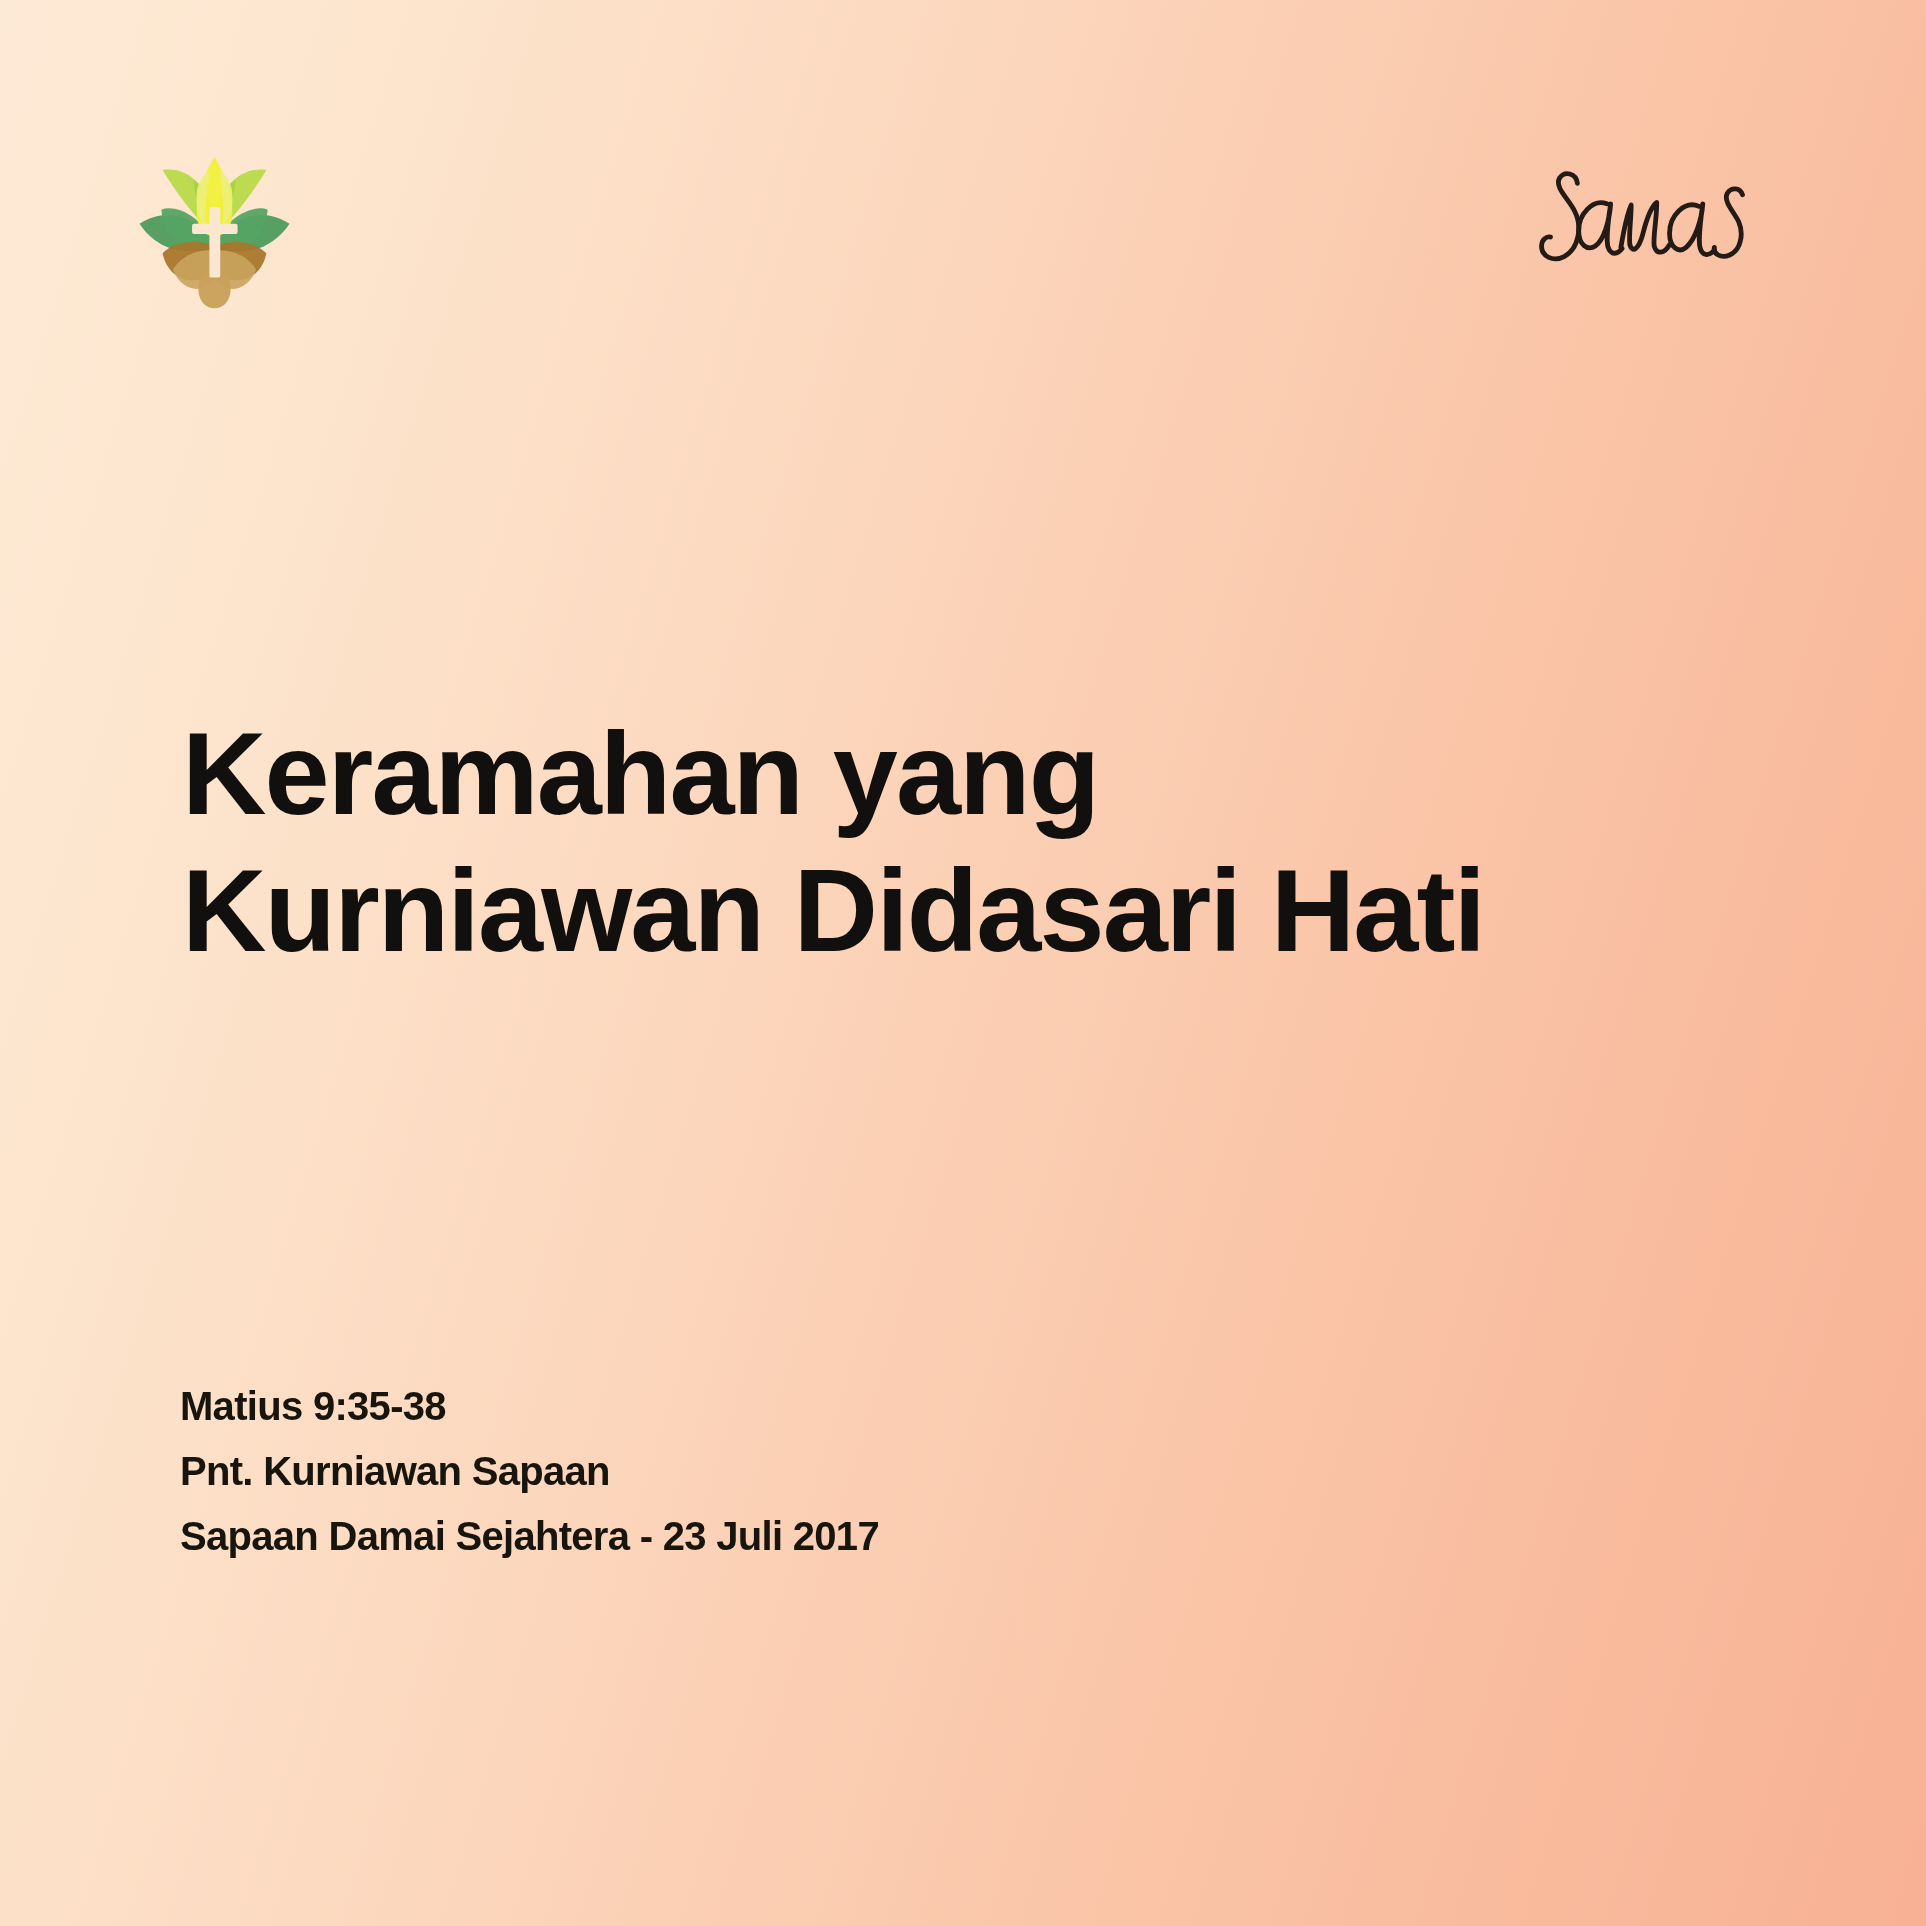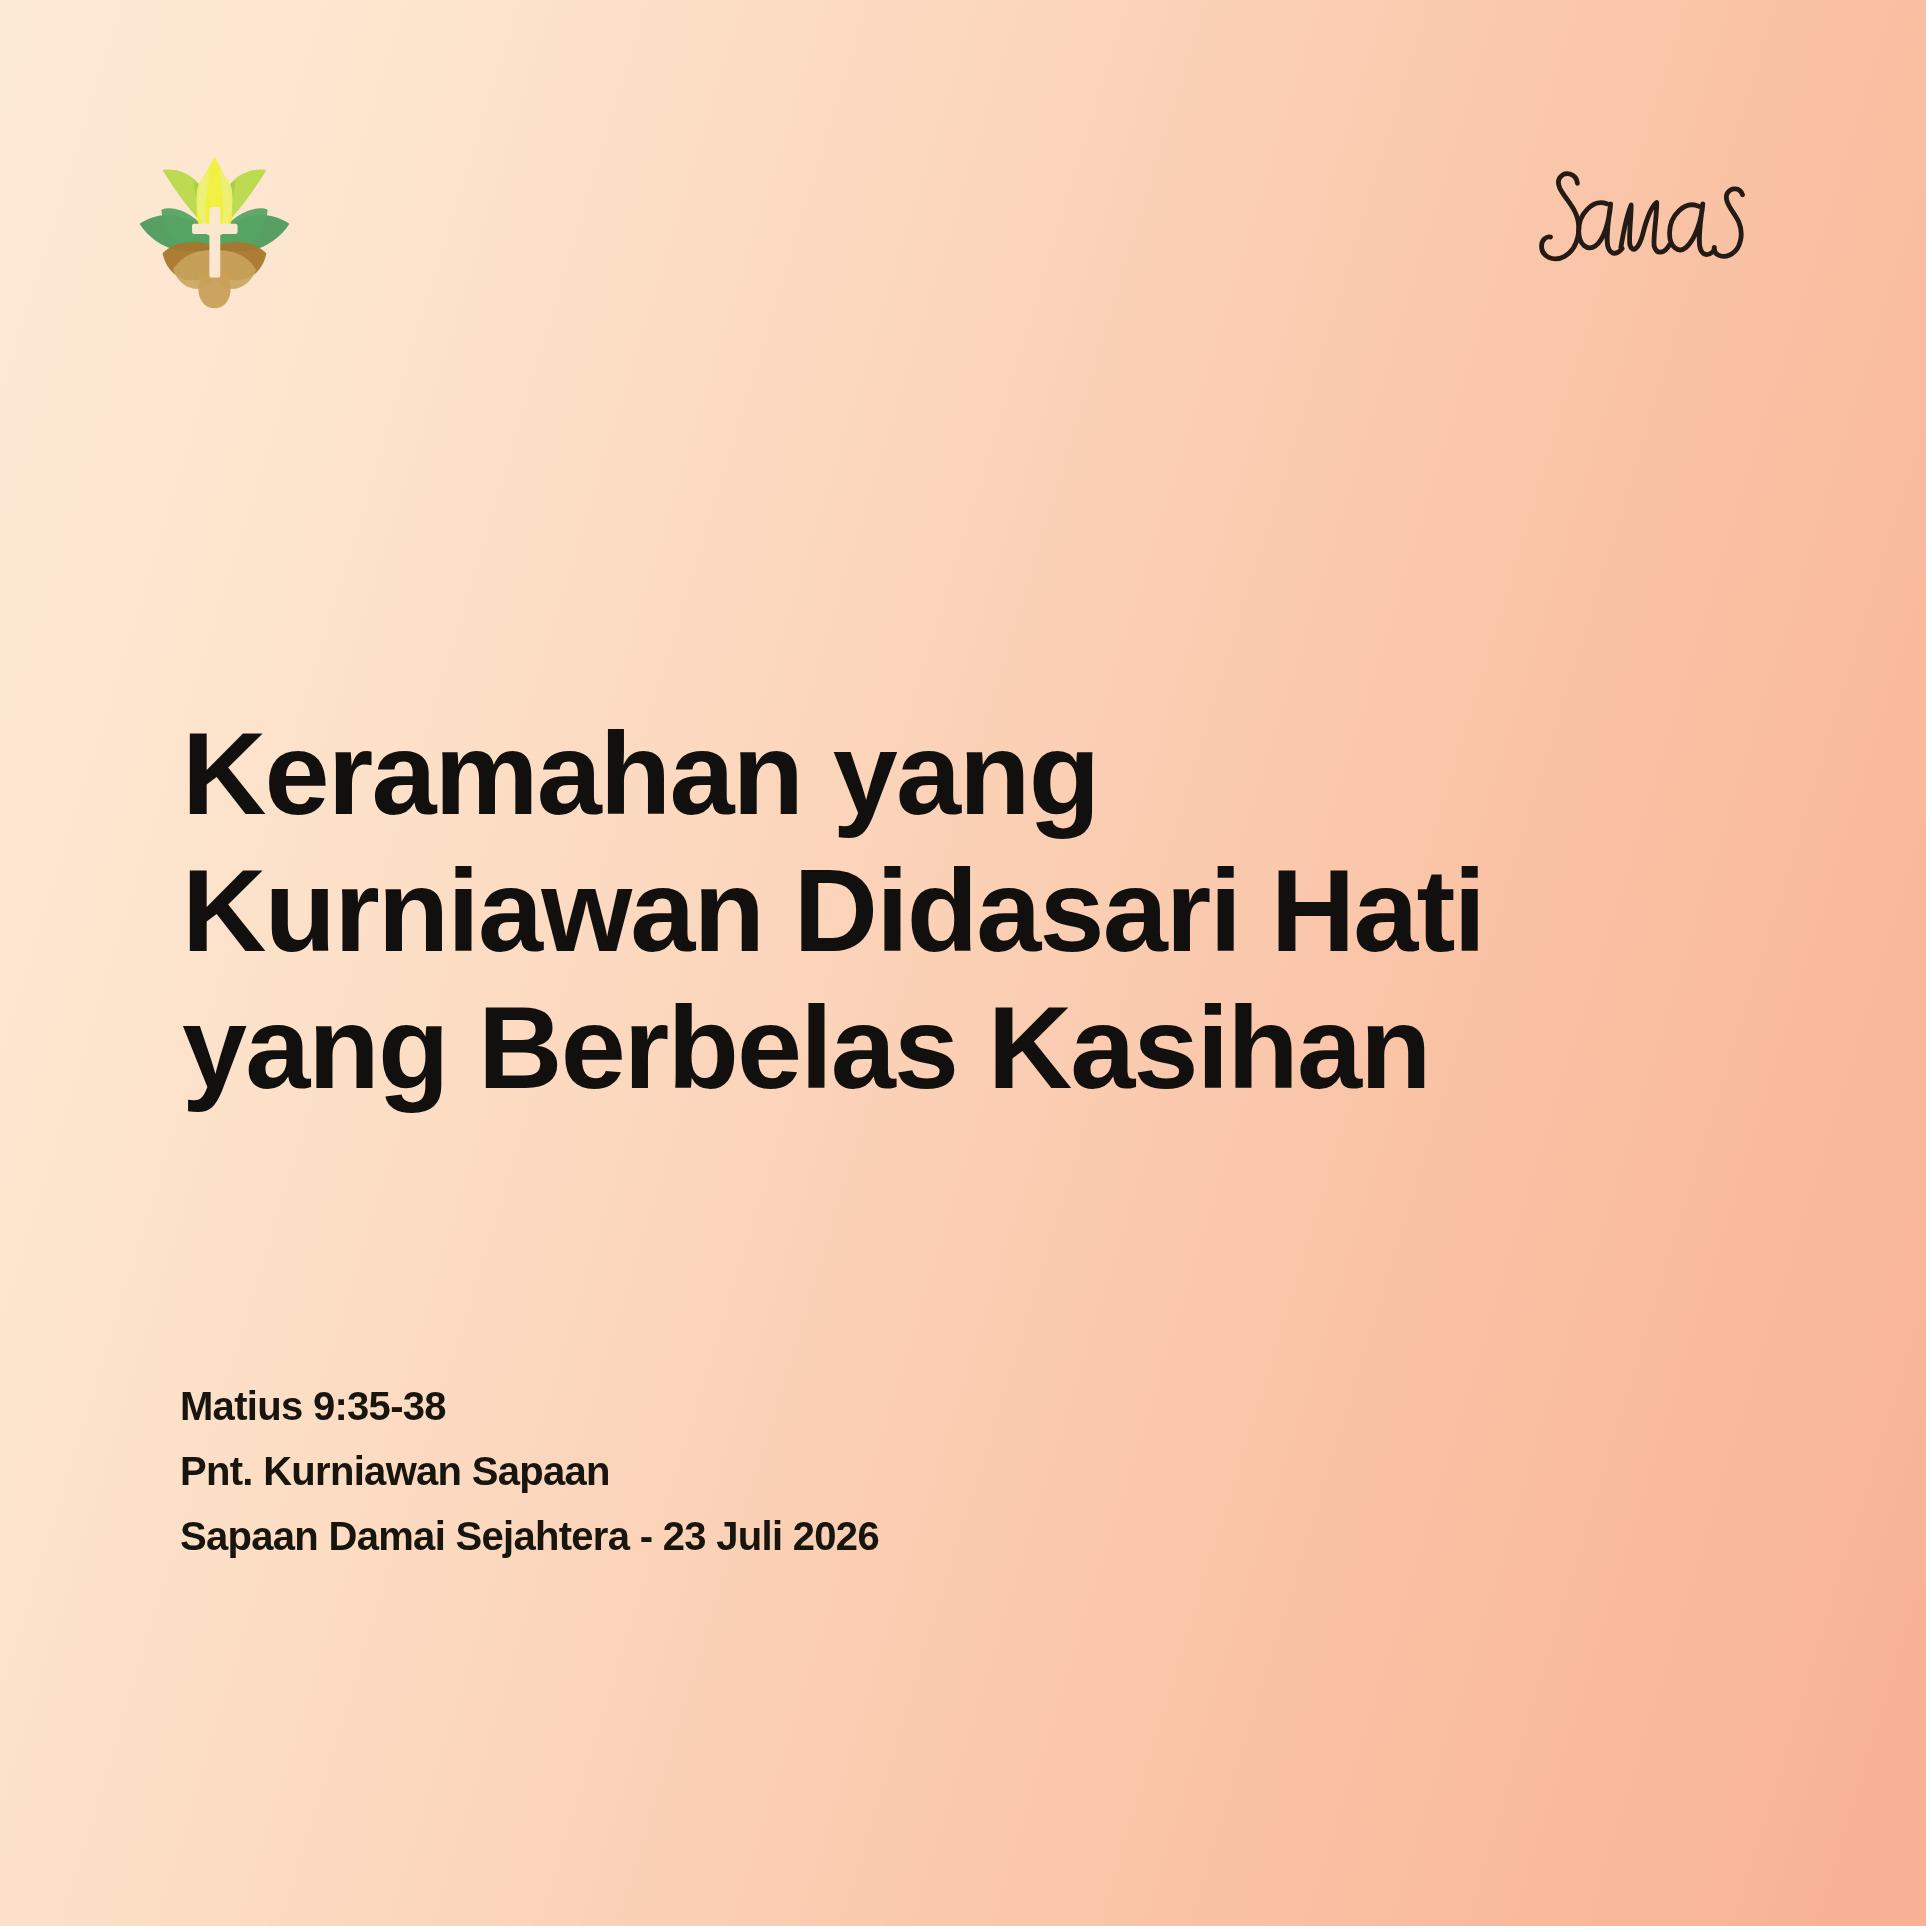"yang Berbelas Kasihan" span.headline-line { html: <span>yang Berbelas Kasihan</span> -> none }
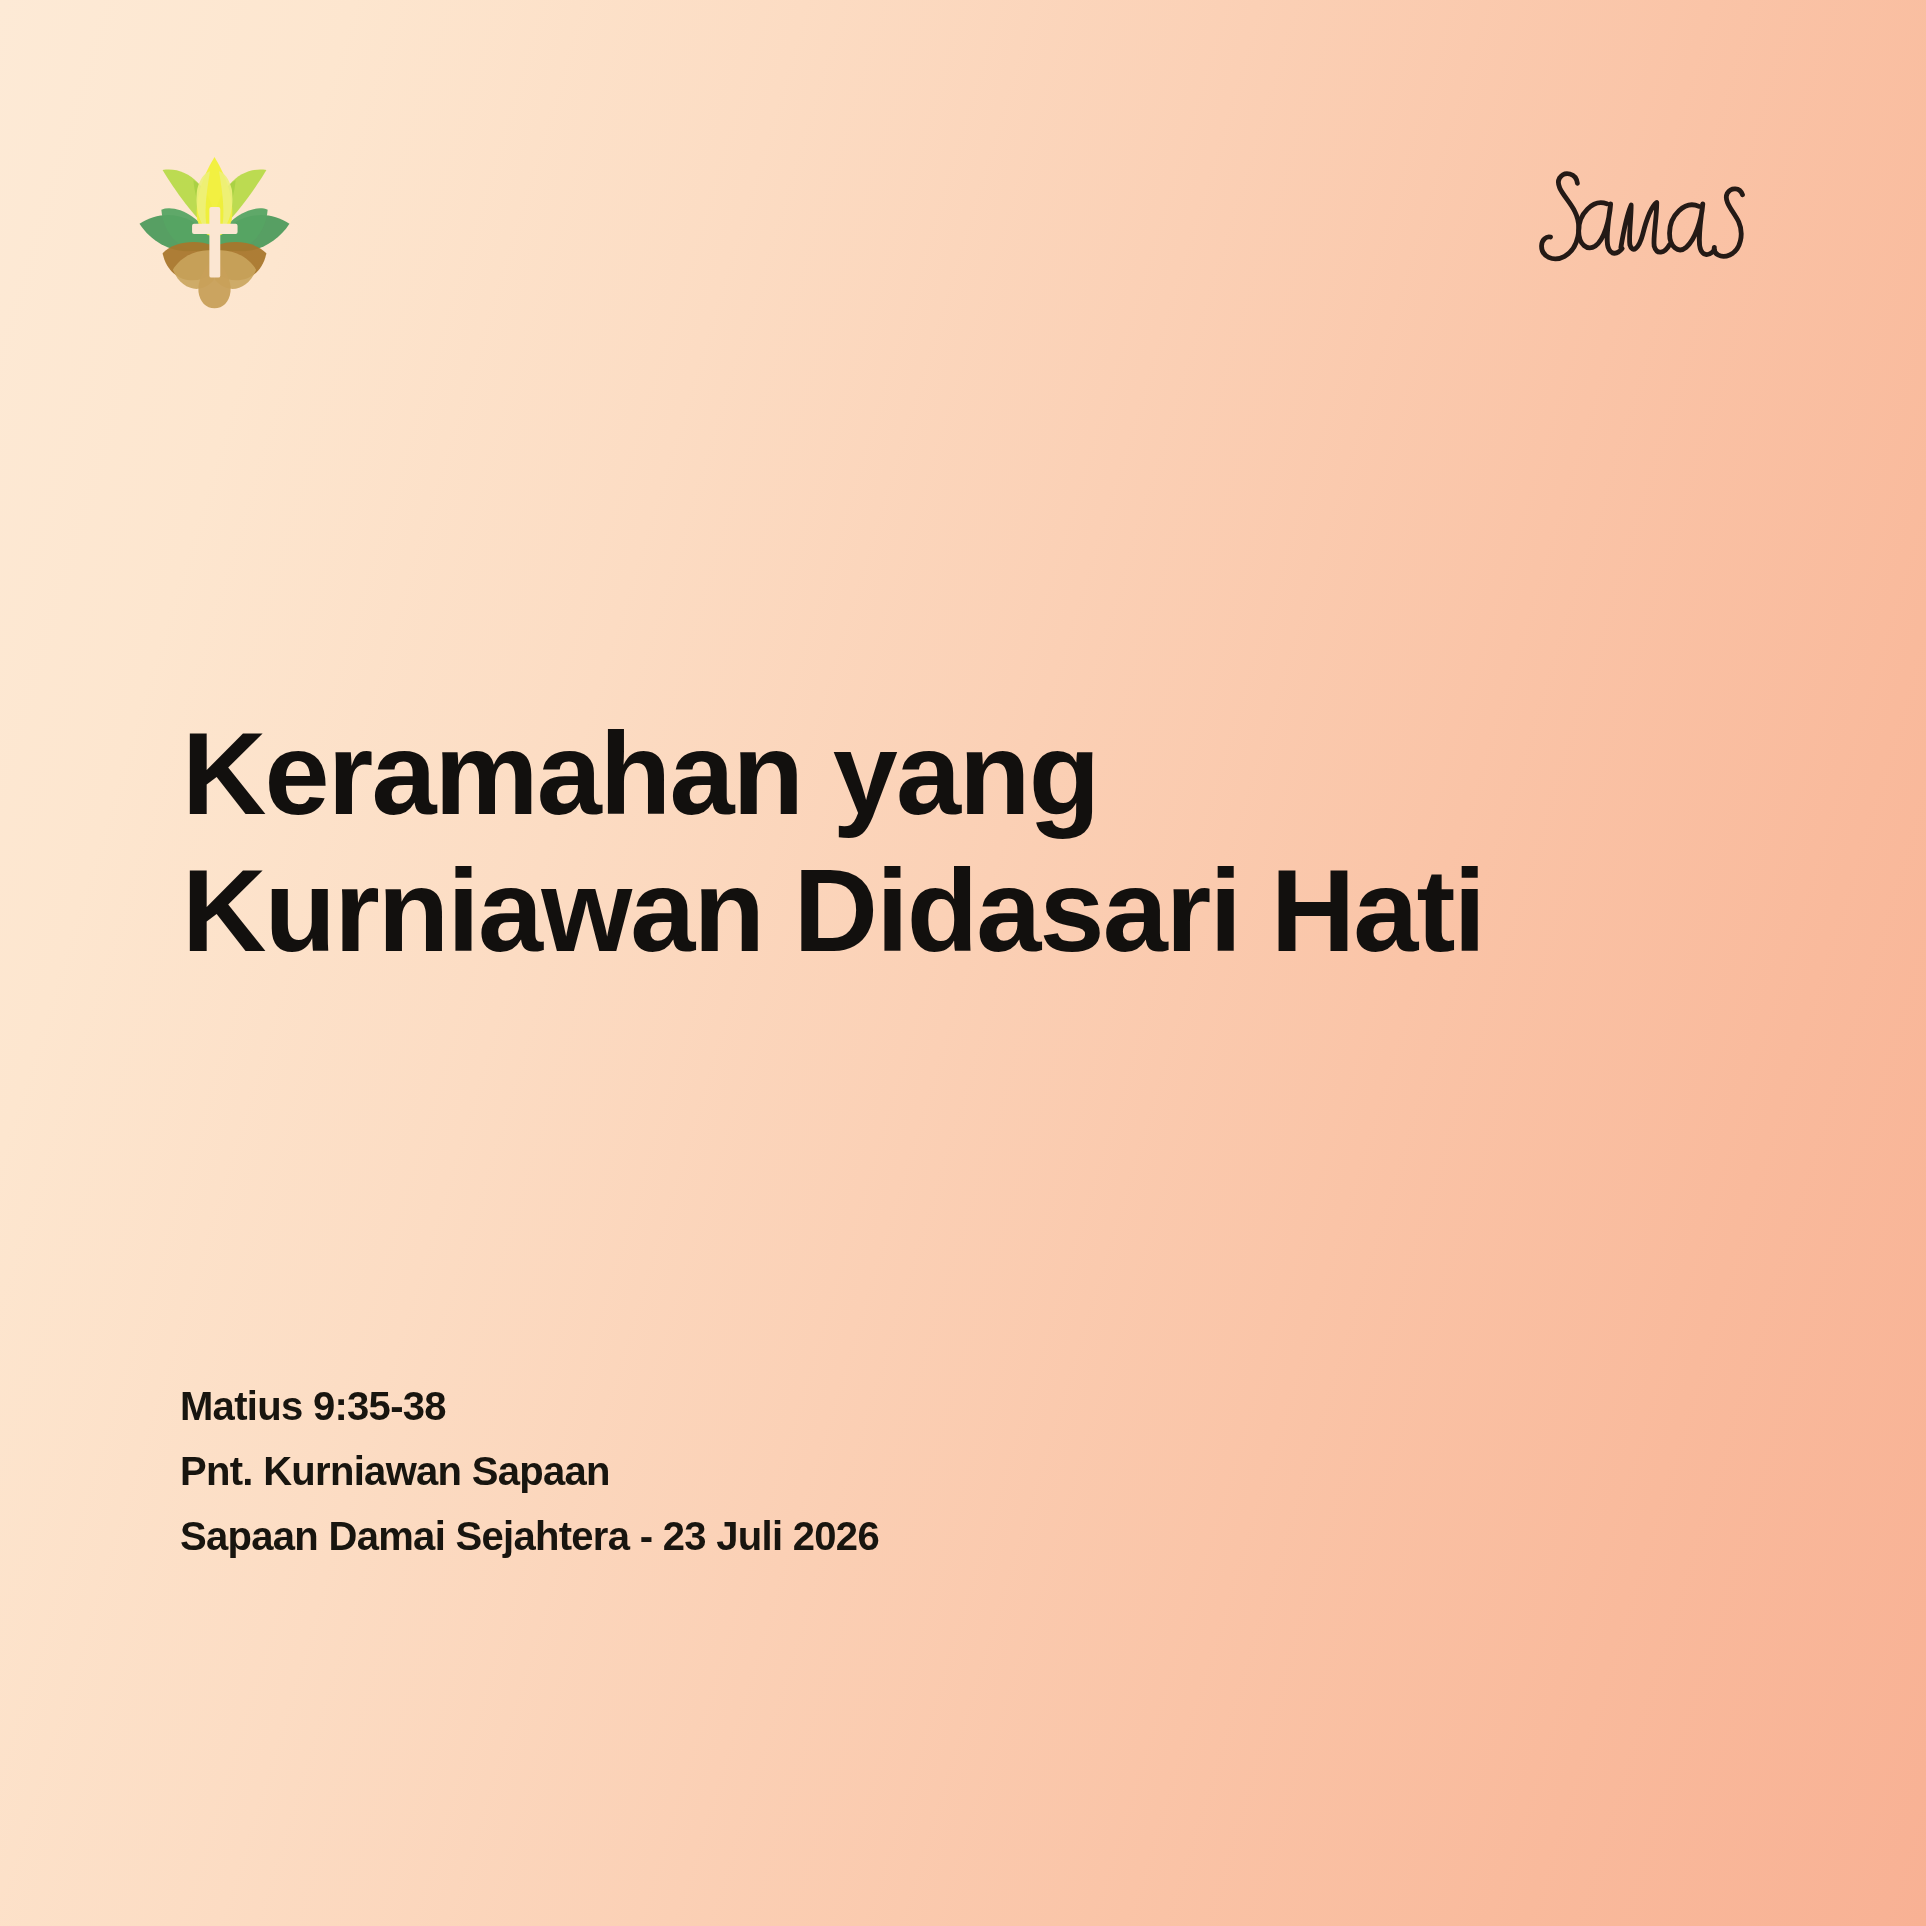"Sapaan Damai Sejahtera - 23" span.detail-line { text: 2026 -> 2017 }
